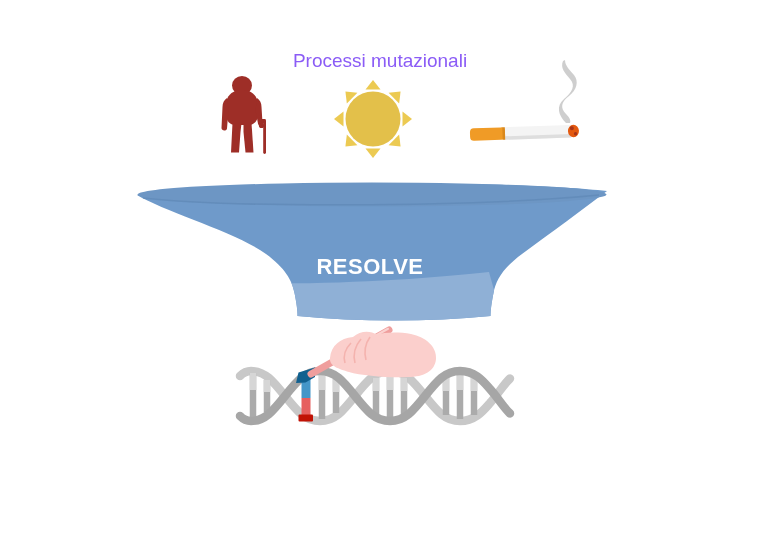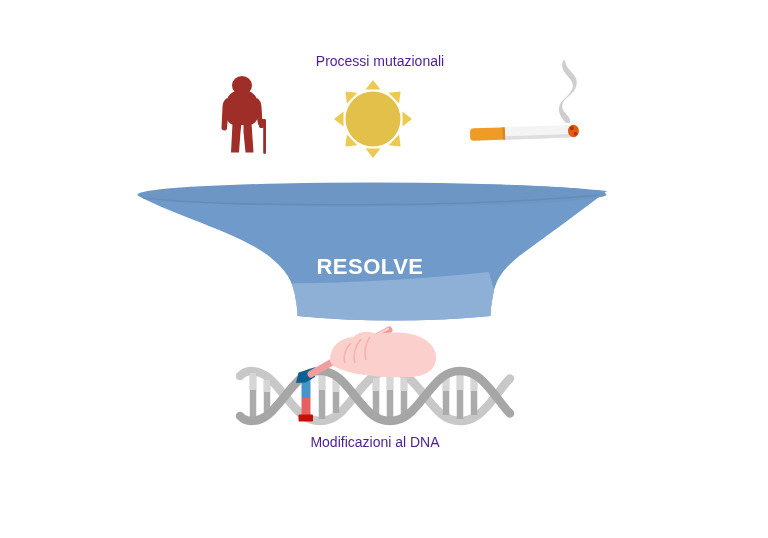"Processi mutazionali" .label { color: #4c1d95 -> #8b5cf6; font-size: 14px -> 19px }
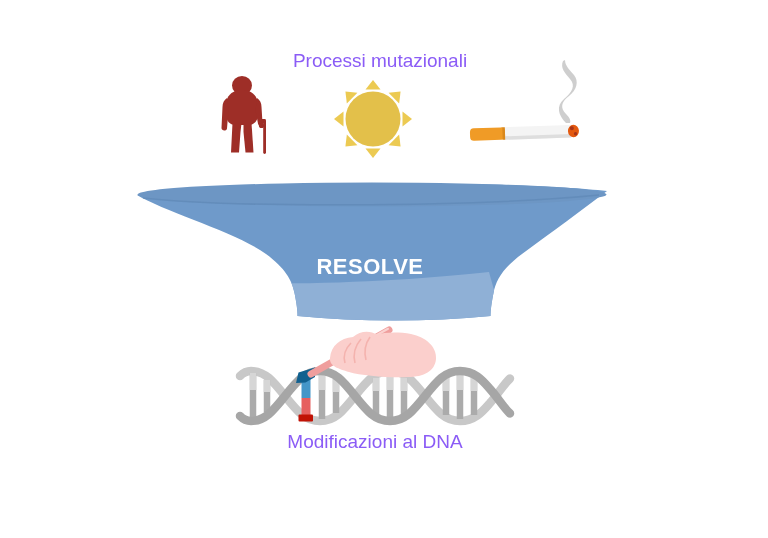"Modificazioni al DNA" div.label { html: <div>Modificazioni al DNA</div> -> none }
